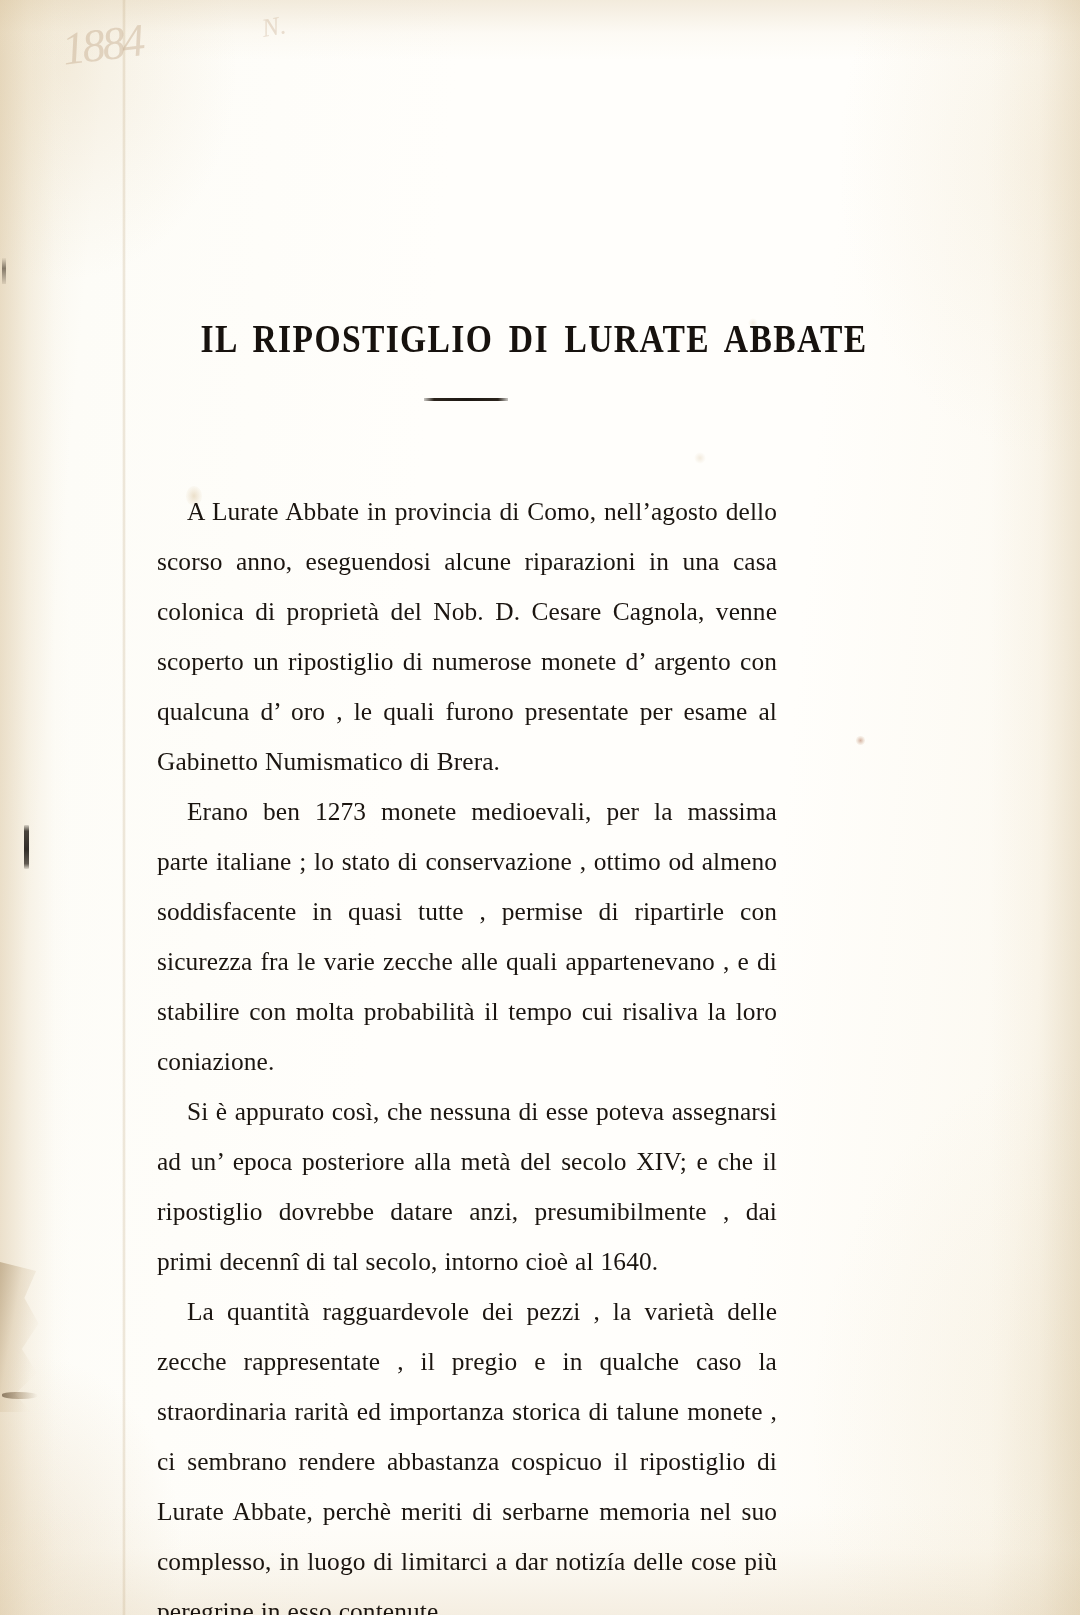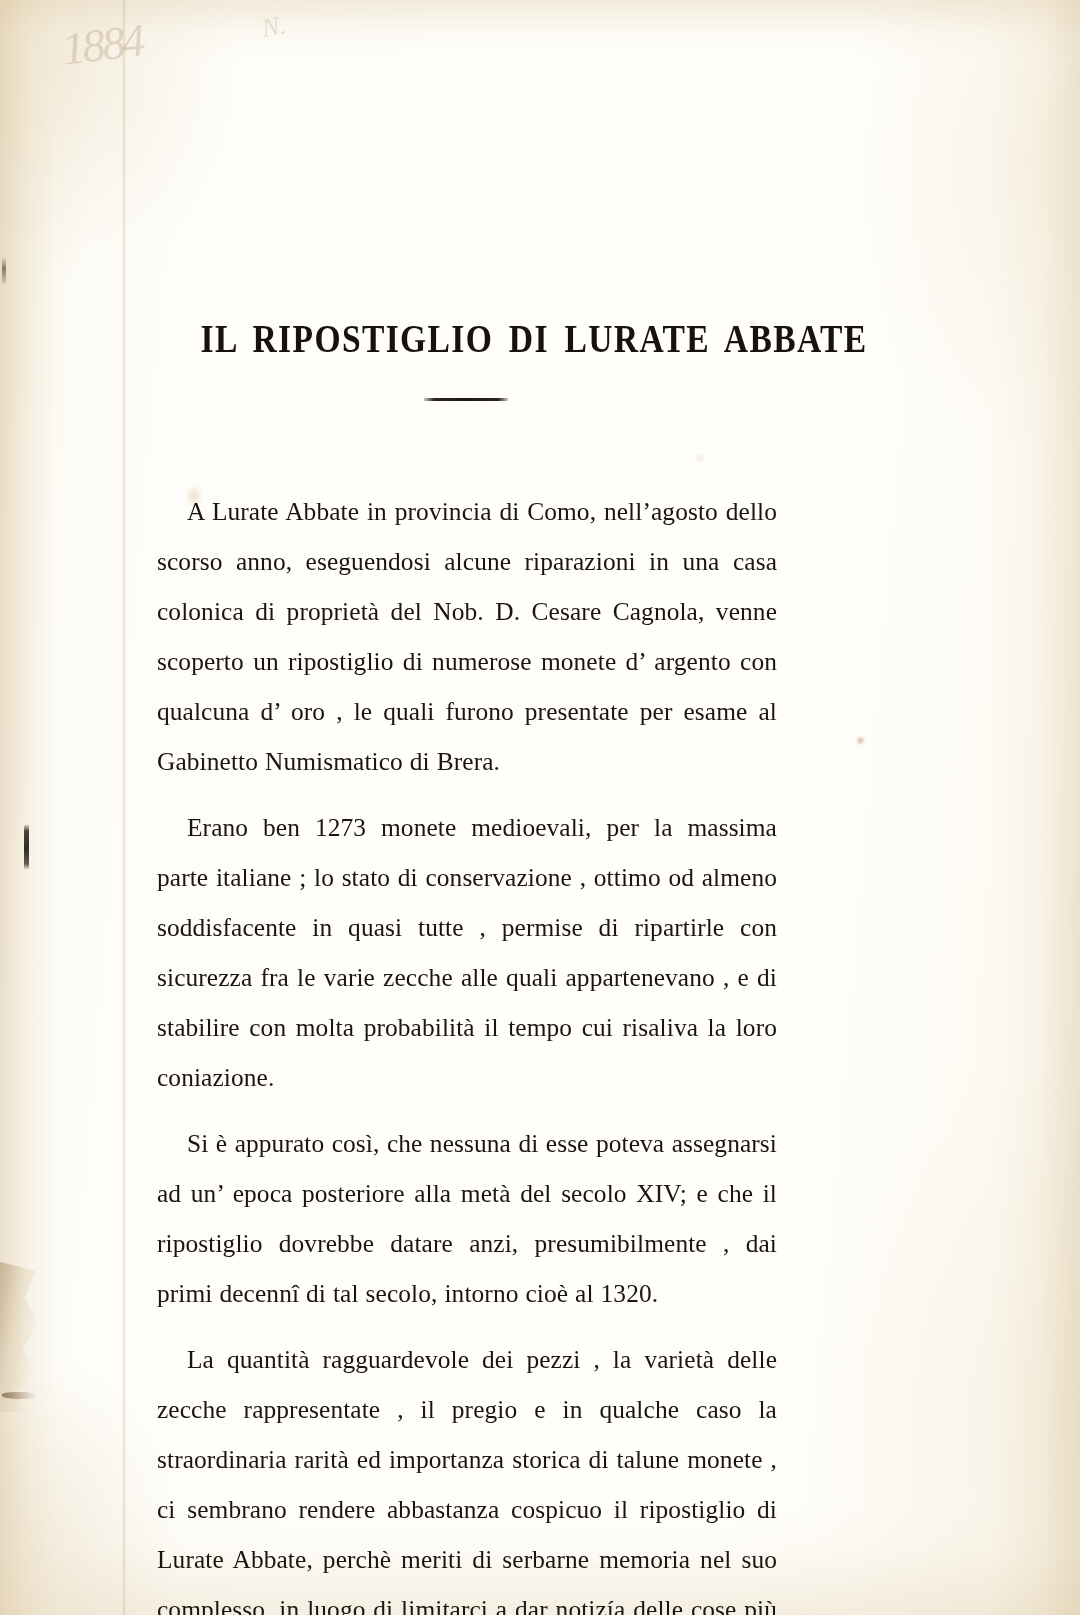"Erano ben 1273 monete medioevali," .para + .para { margin-top: 16px -> 0 }
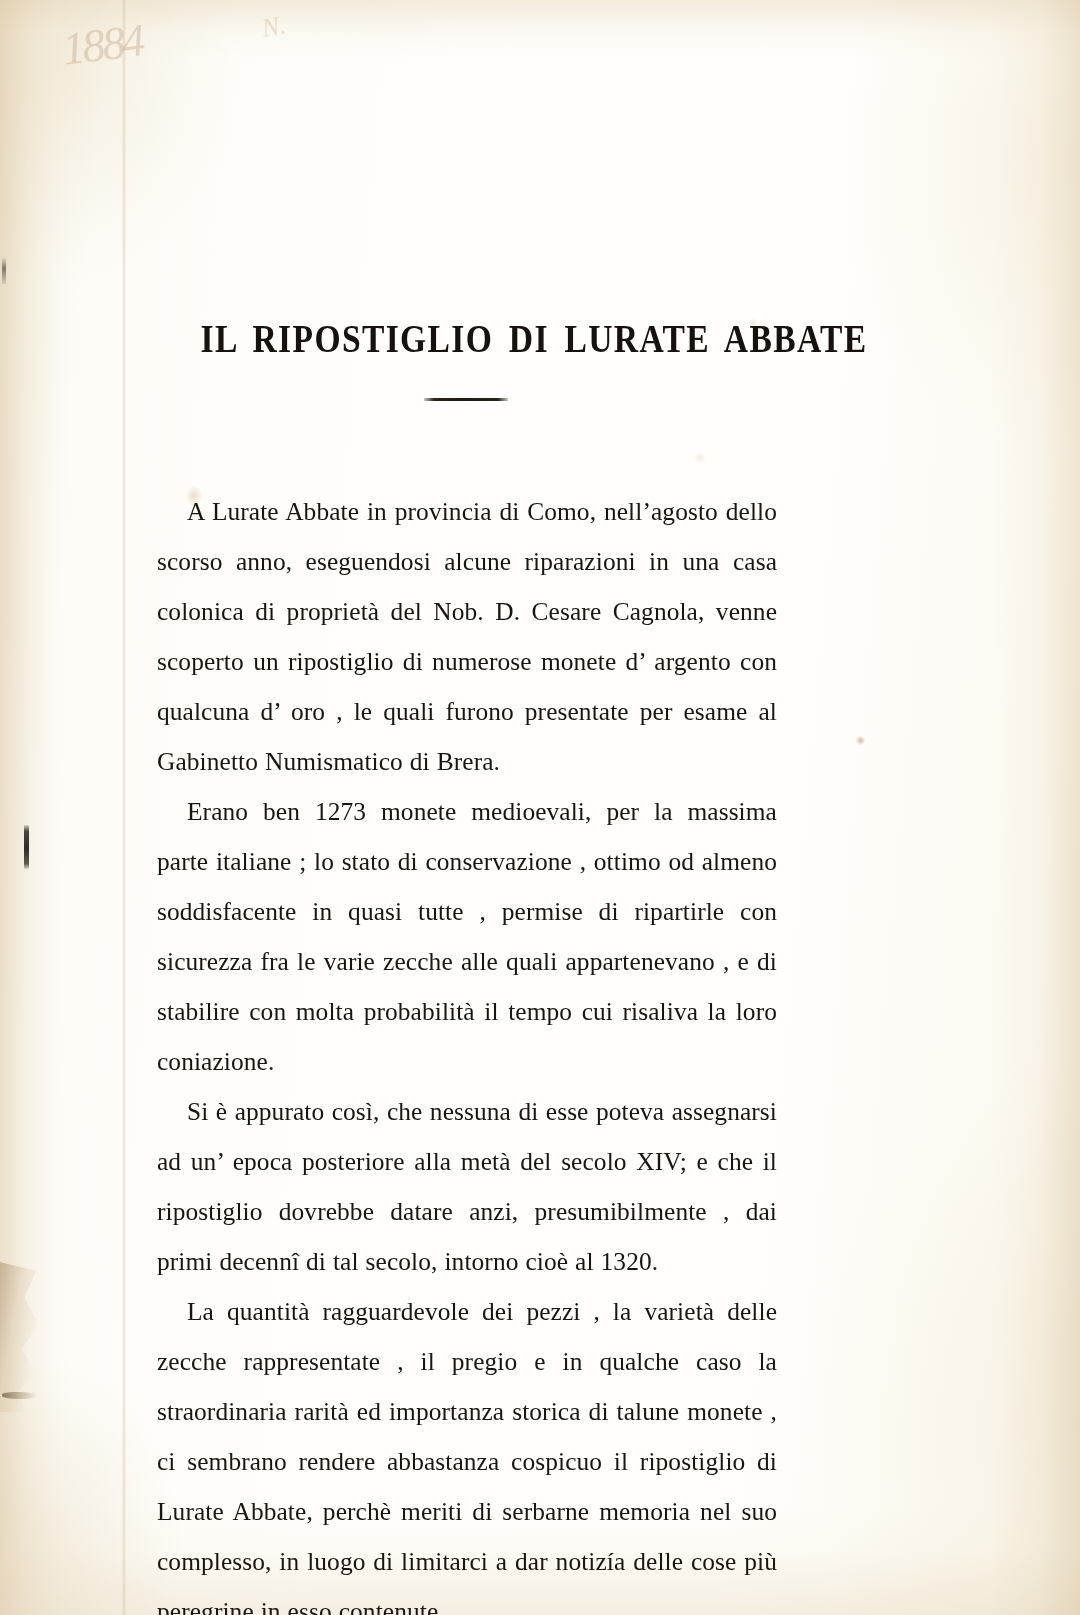"Si è appurato così, che" p.para { text: 1320 -> 1640 }
